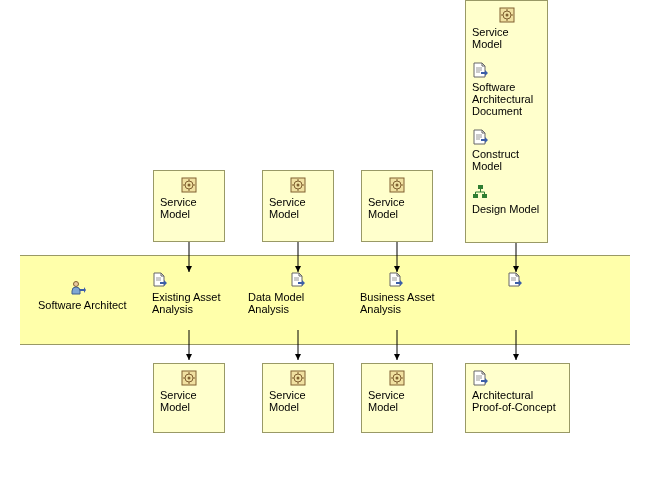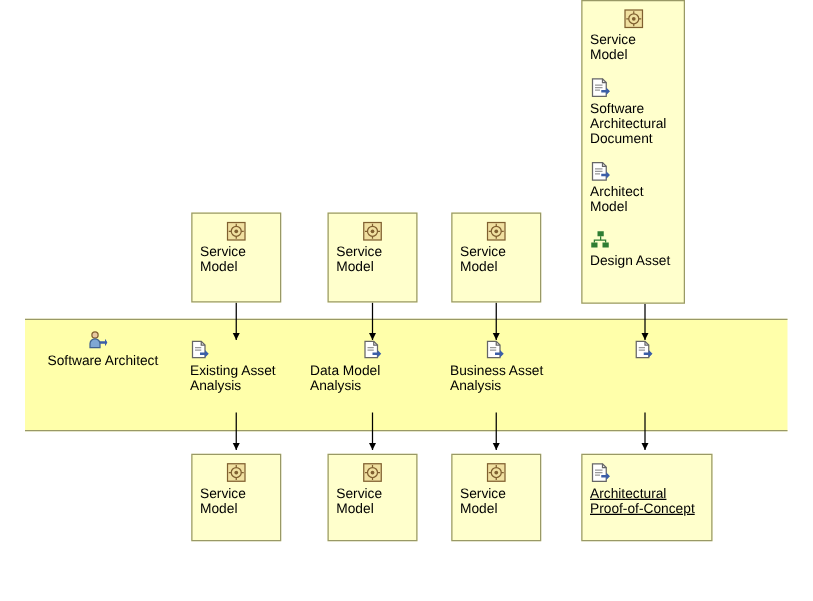"Architect Model" span.lbl { text: Architect -> Construct }
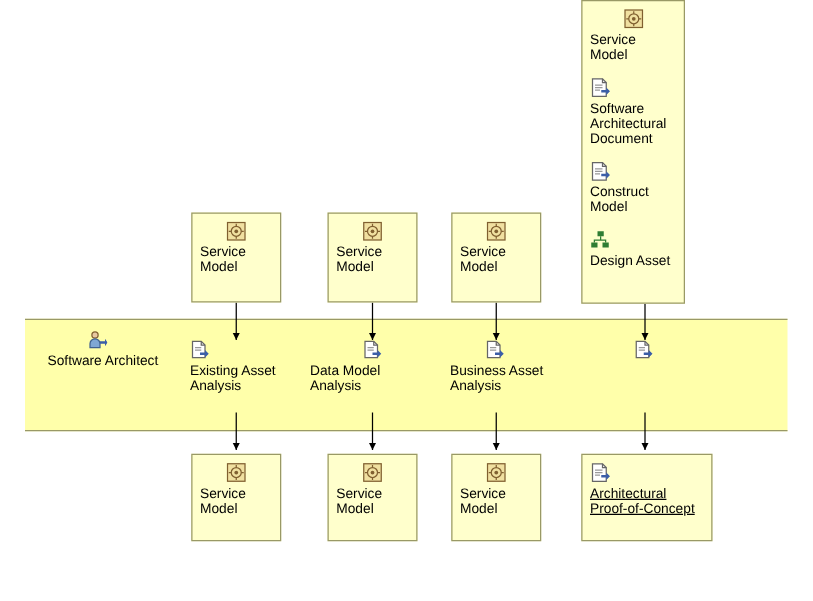"Design Asset" span.lbl { text: Asset -> Model }
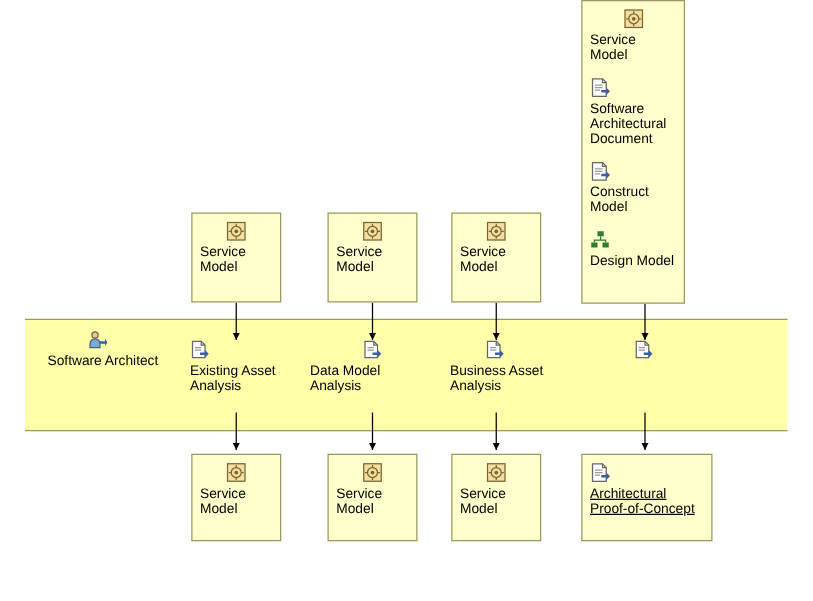"Software Architect" div.lane-item { top: 264px -> 280px }
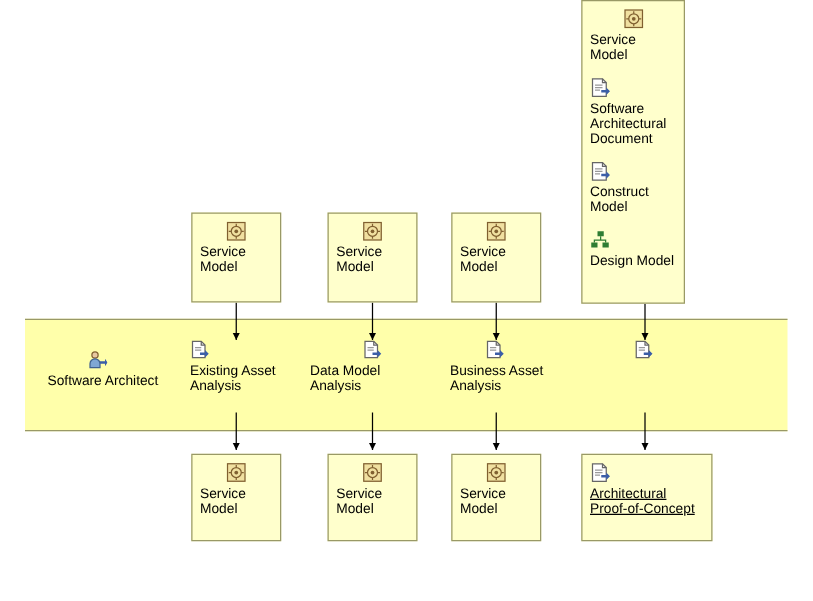"Architectural Proof-of-Concept" div.node { text-decoration: underline -> none }
